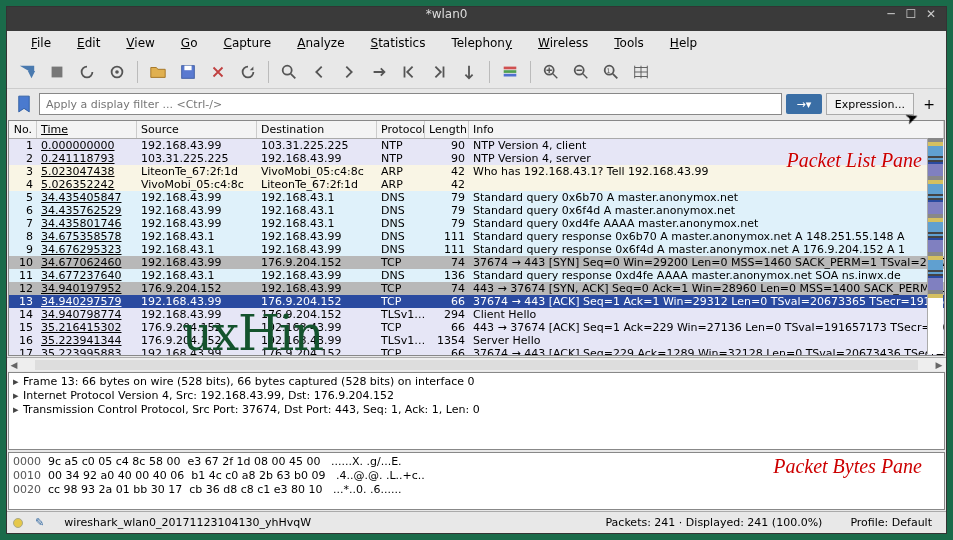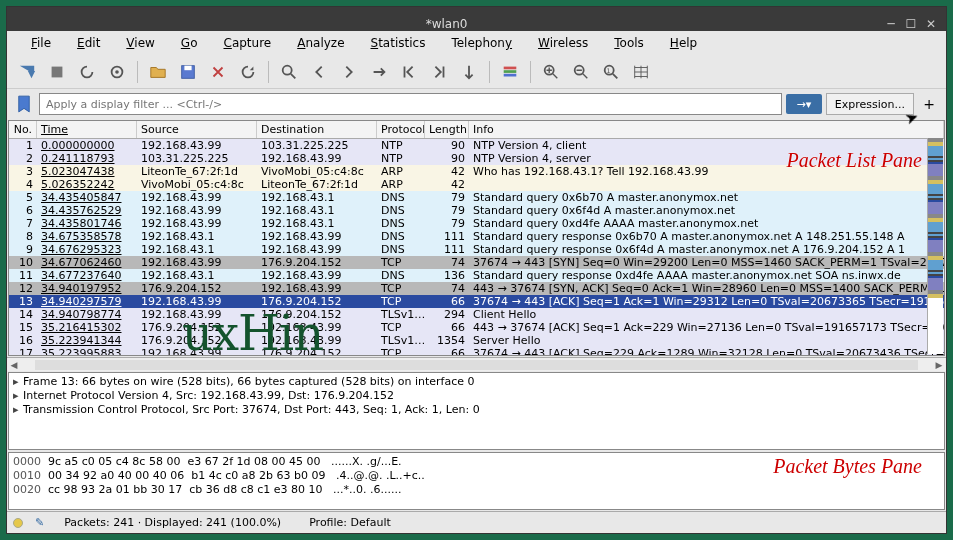"*wlan0" .titlebar { align-items: flex-end -> flex-start }
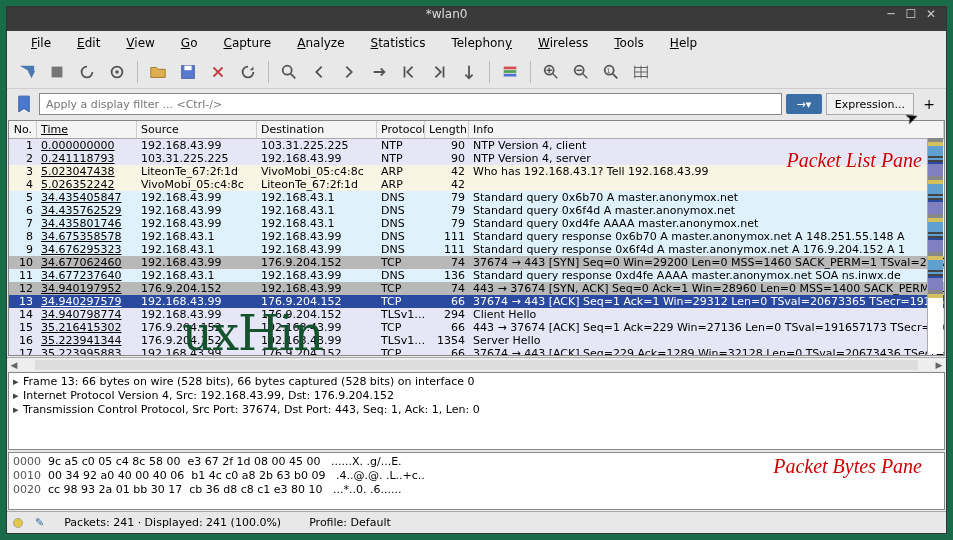"wireshark_wlan0_20171123104130_yhHvqW" span.seg { html: none -> <span>wireshark_wlan0_20171123104130_yhHvqW</span> }
